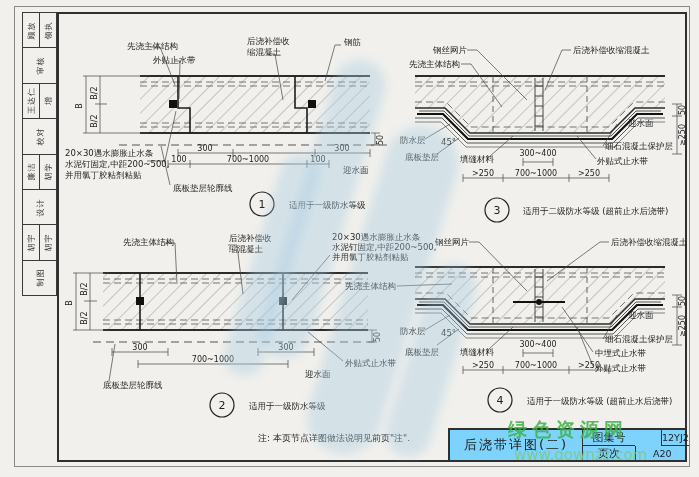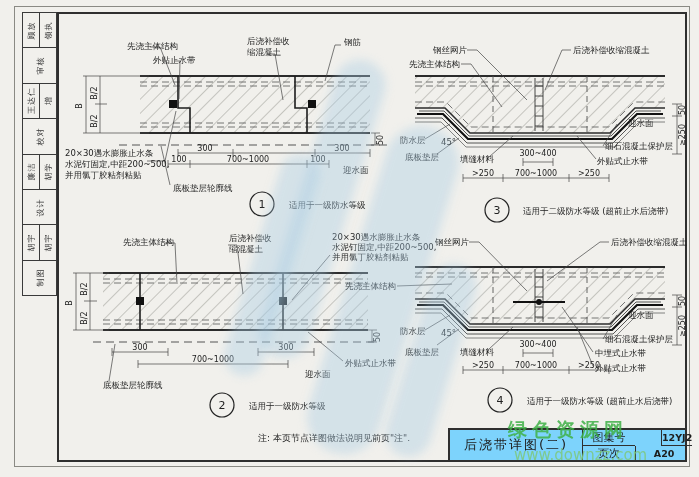"12YJ2" .tb-c2 { font-weight: bold -> normal }
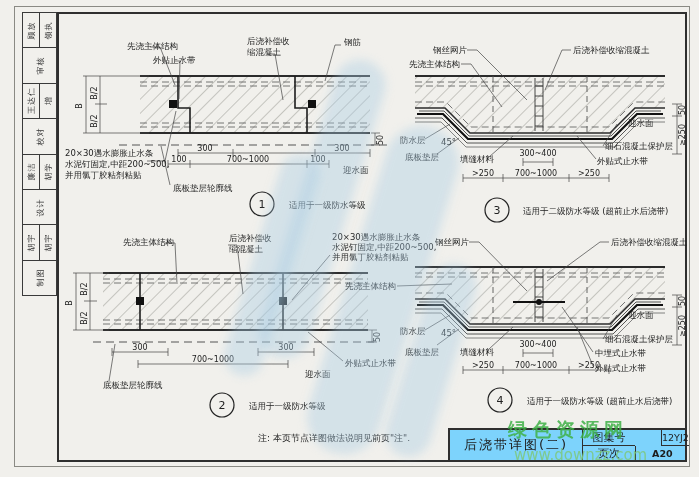"A20" .tb-c4 { font-weight: bold -> normal }
